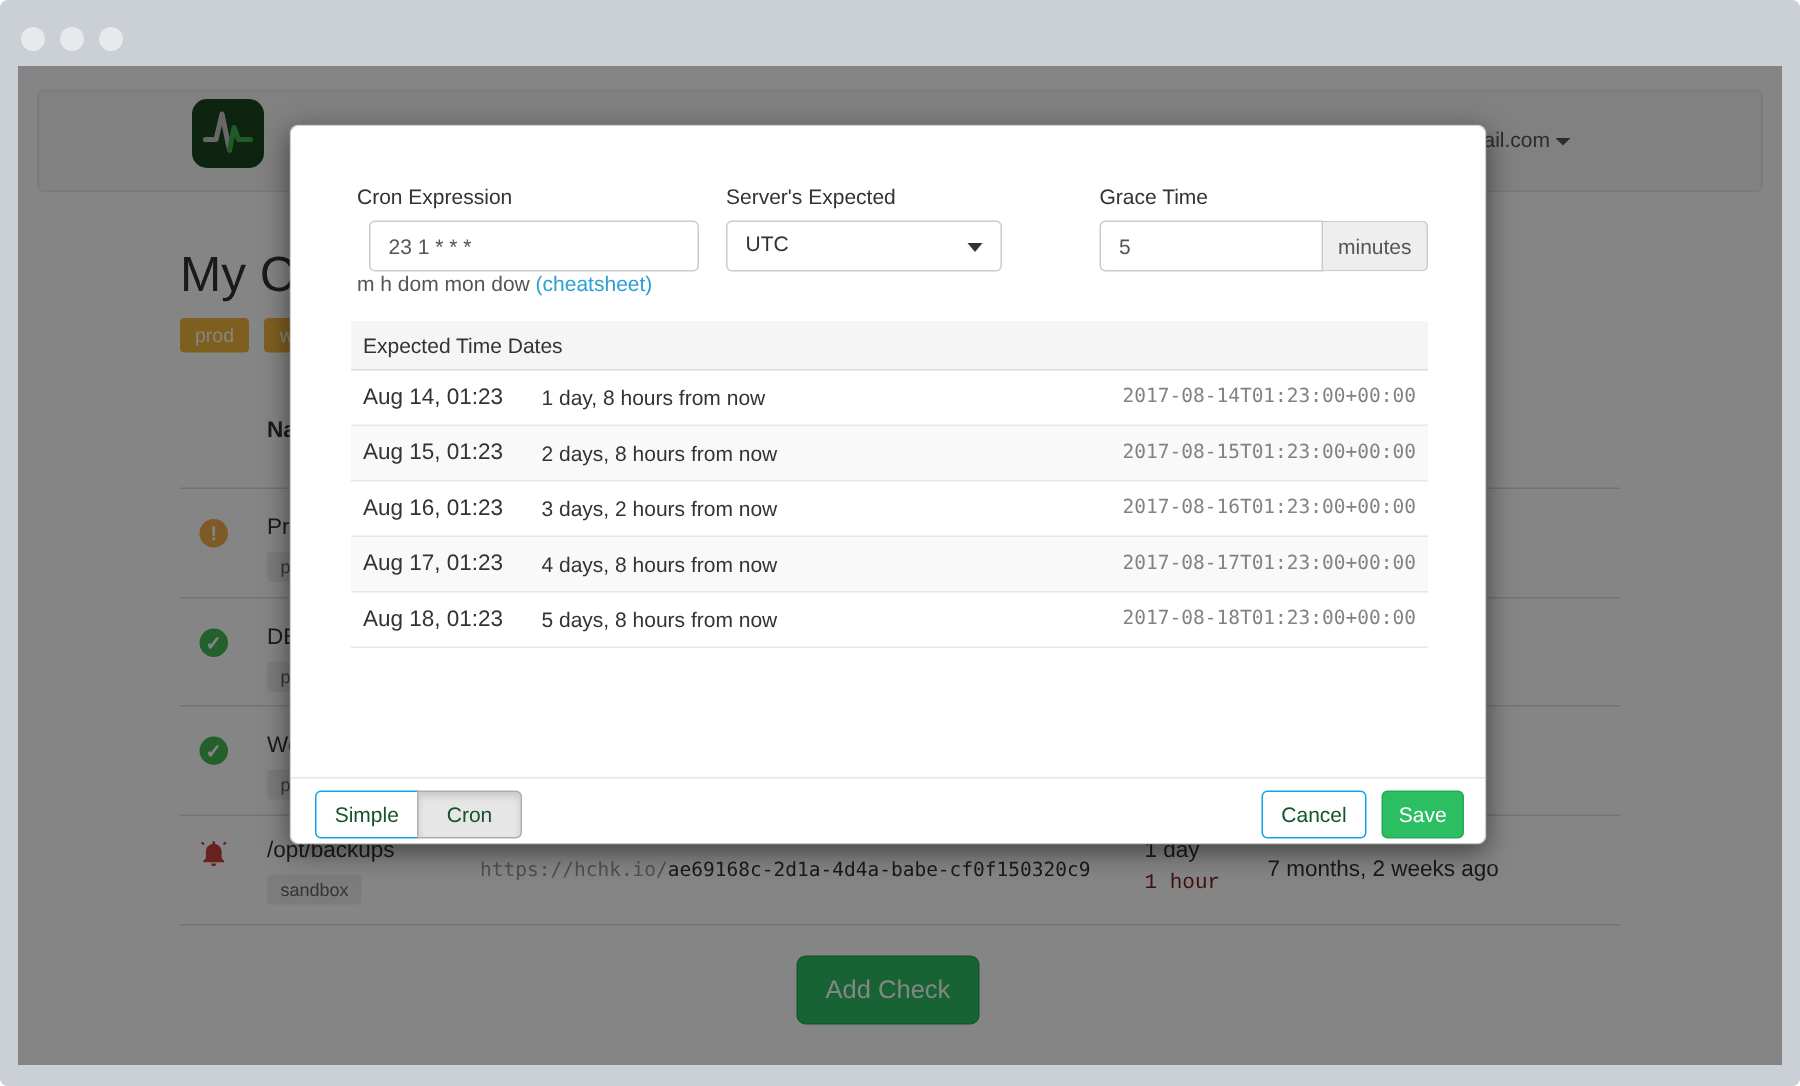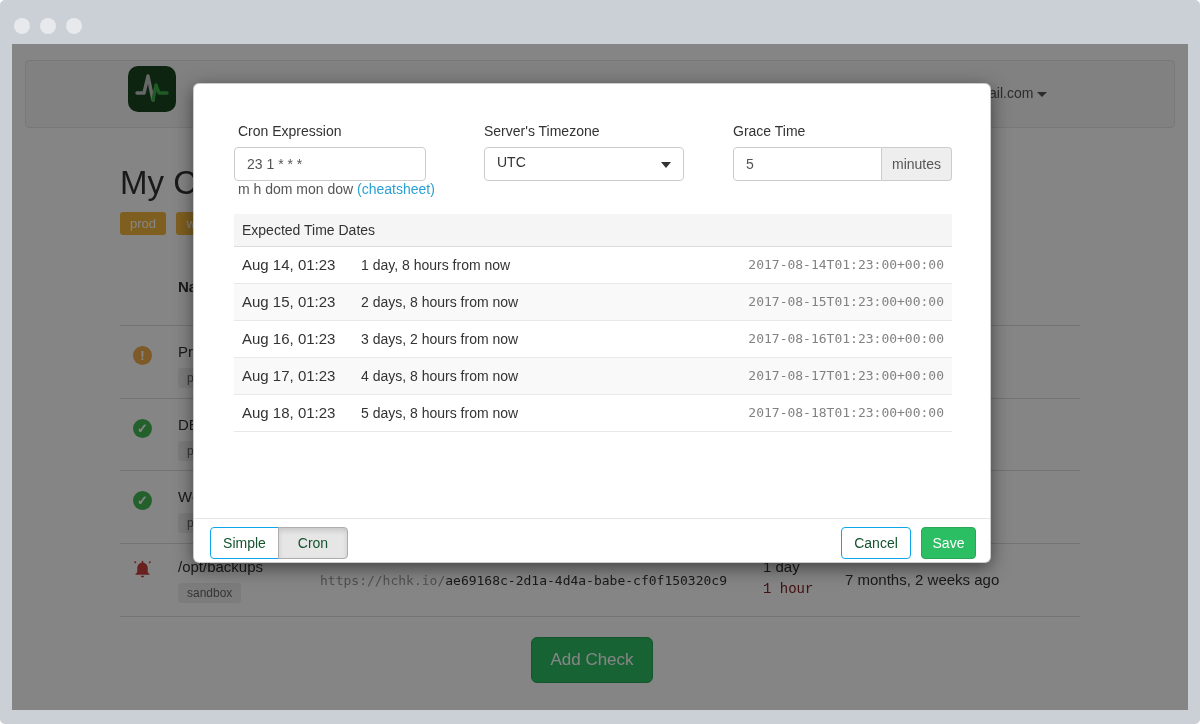"Server's Timezone" span.field-label { text: Timezone -> Expected }
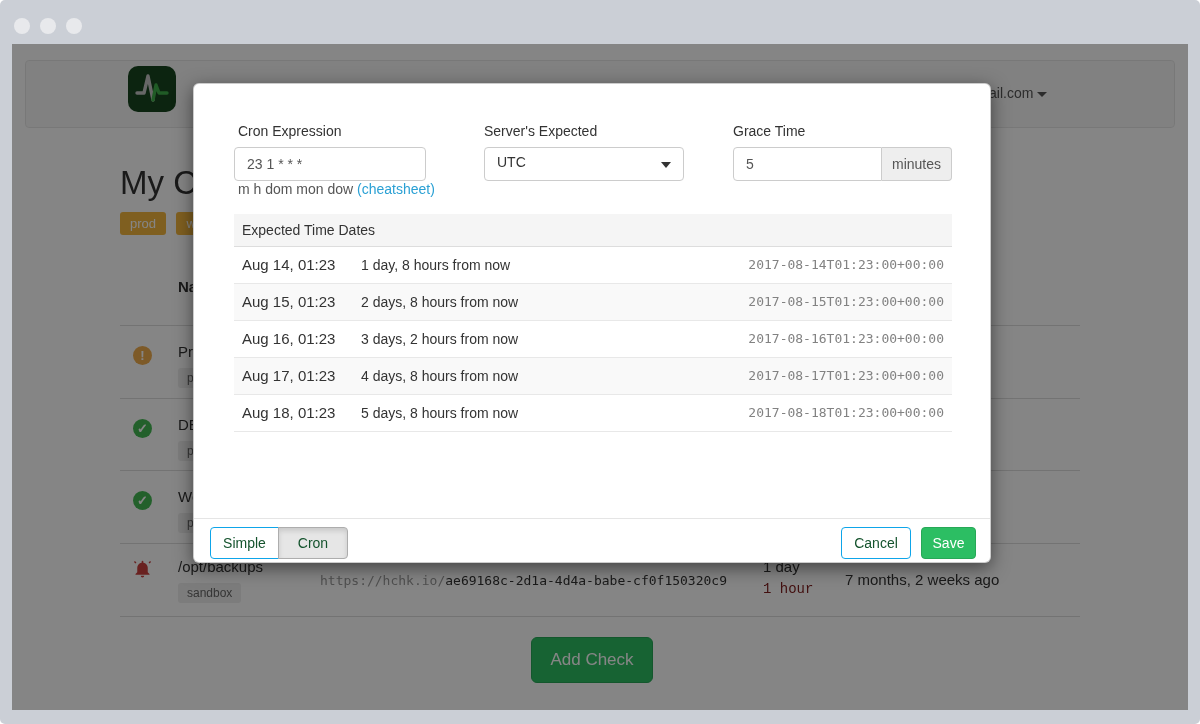"23 1 * * *" input.txt-input { left: 40px -> 52px; width: 192px -> 220px }
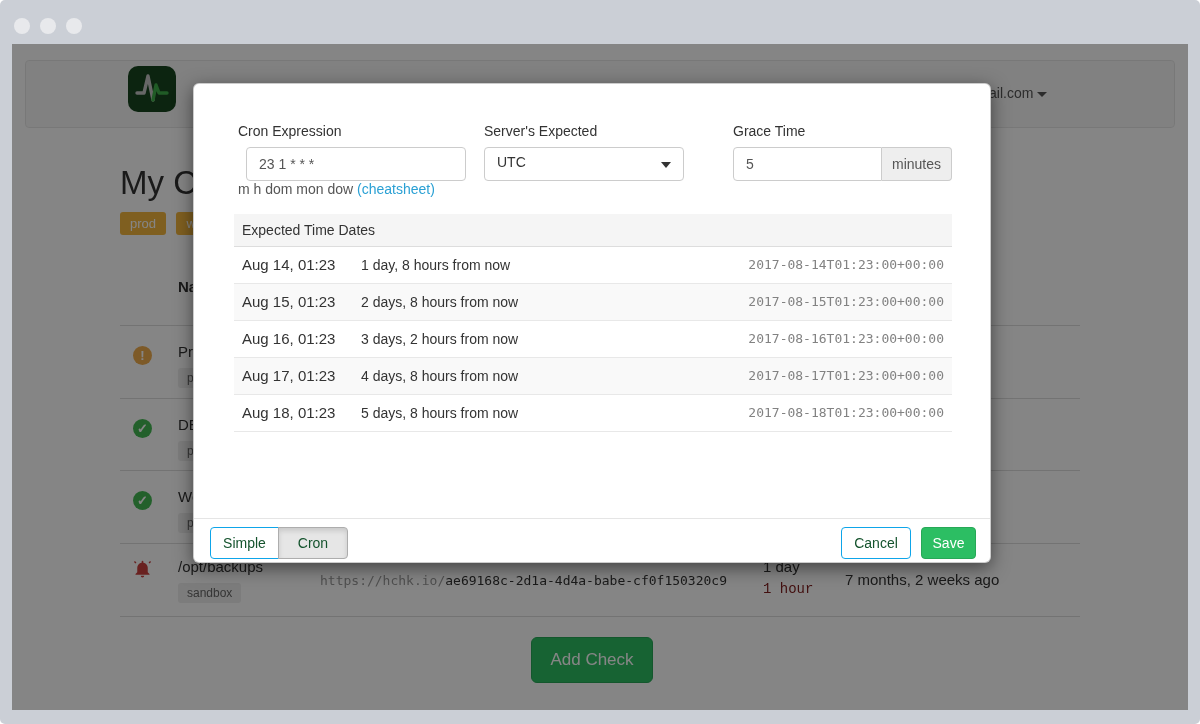"UTC" .select { width: 200px -> 184px }
